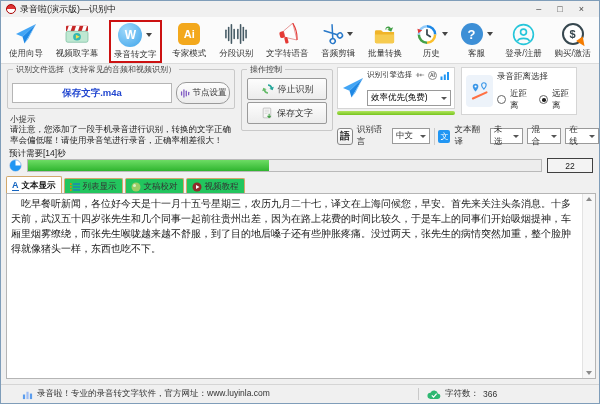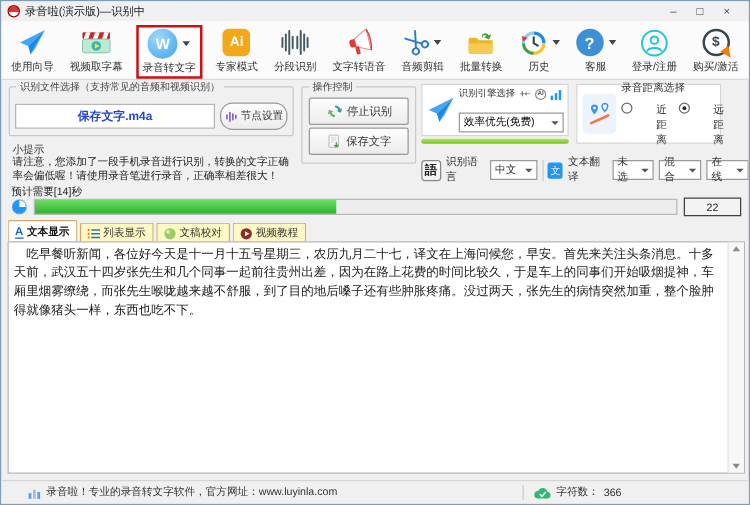"近距离" .radio-opt { align-items: flex-start -> center; gap: 19px -> 4px }
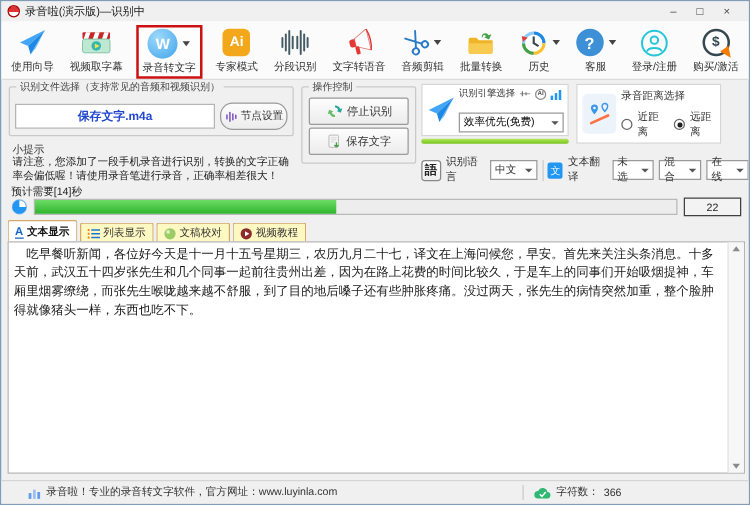"列表显示" .tab { background: #fef9c3 -> #22c55e }
